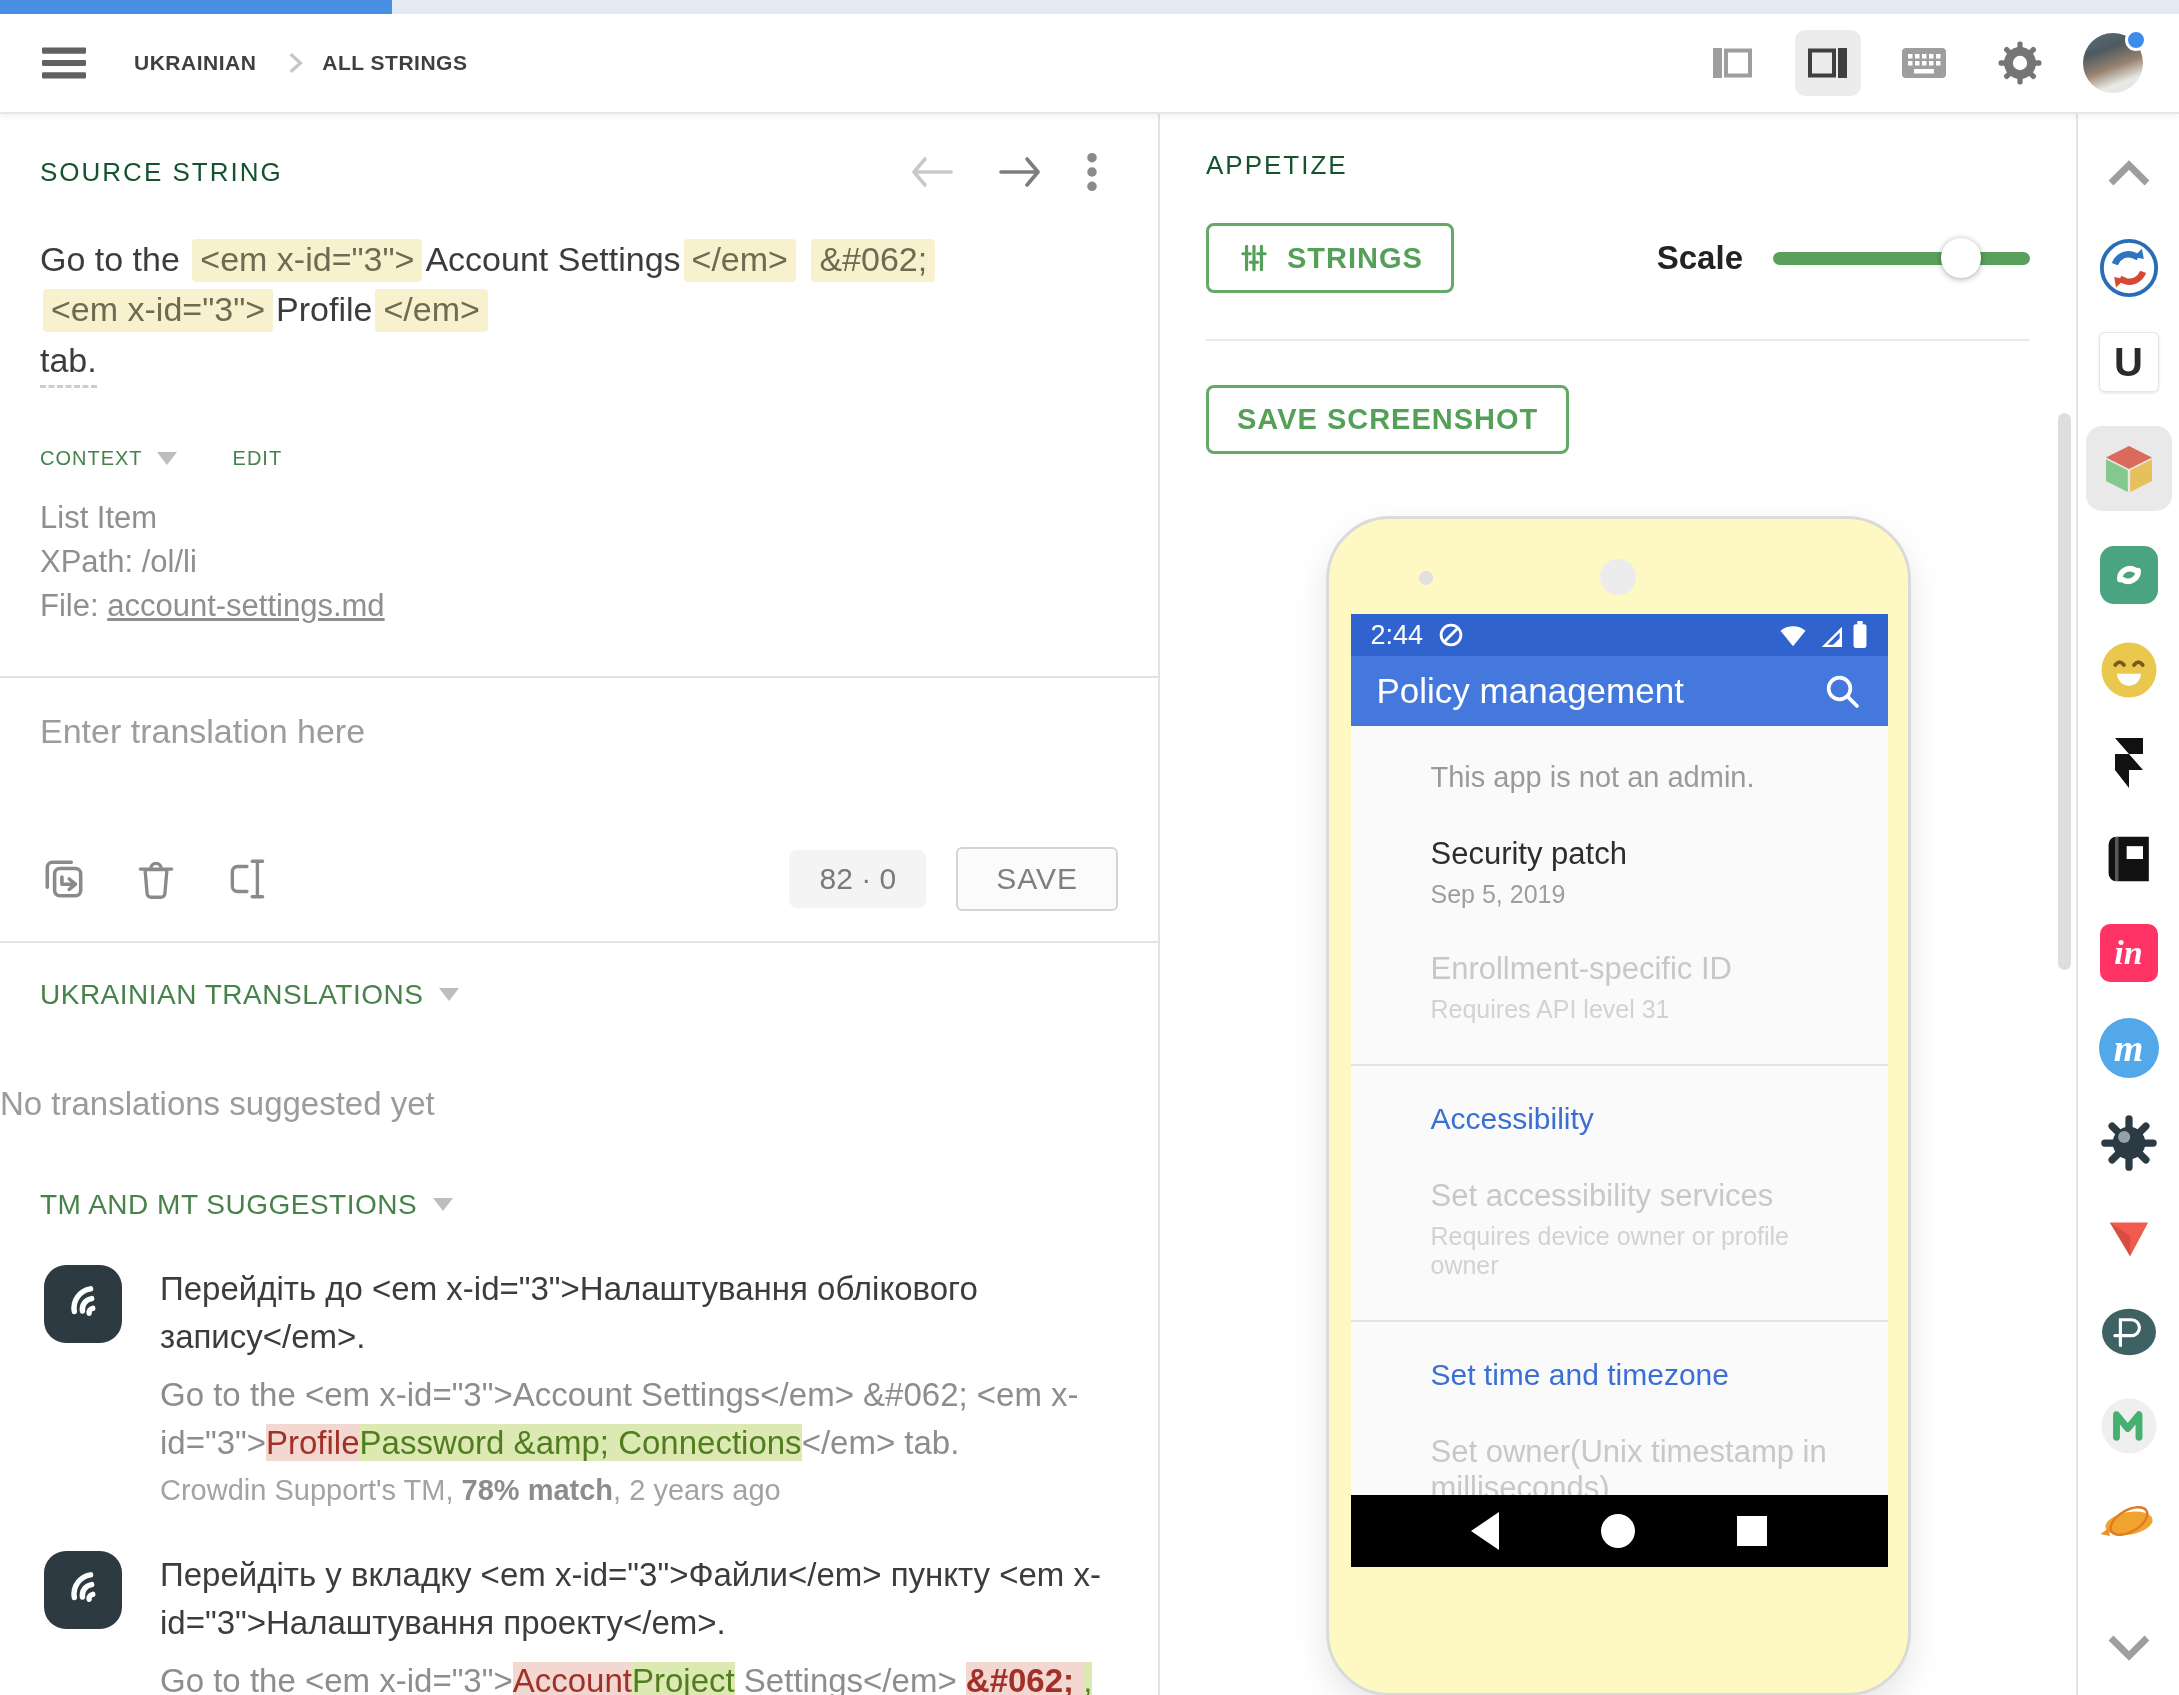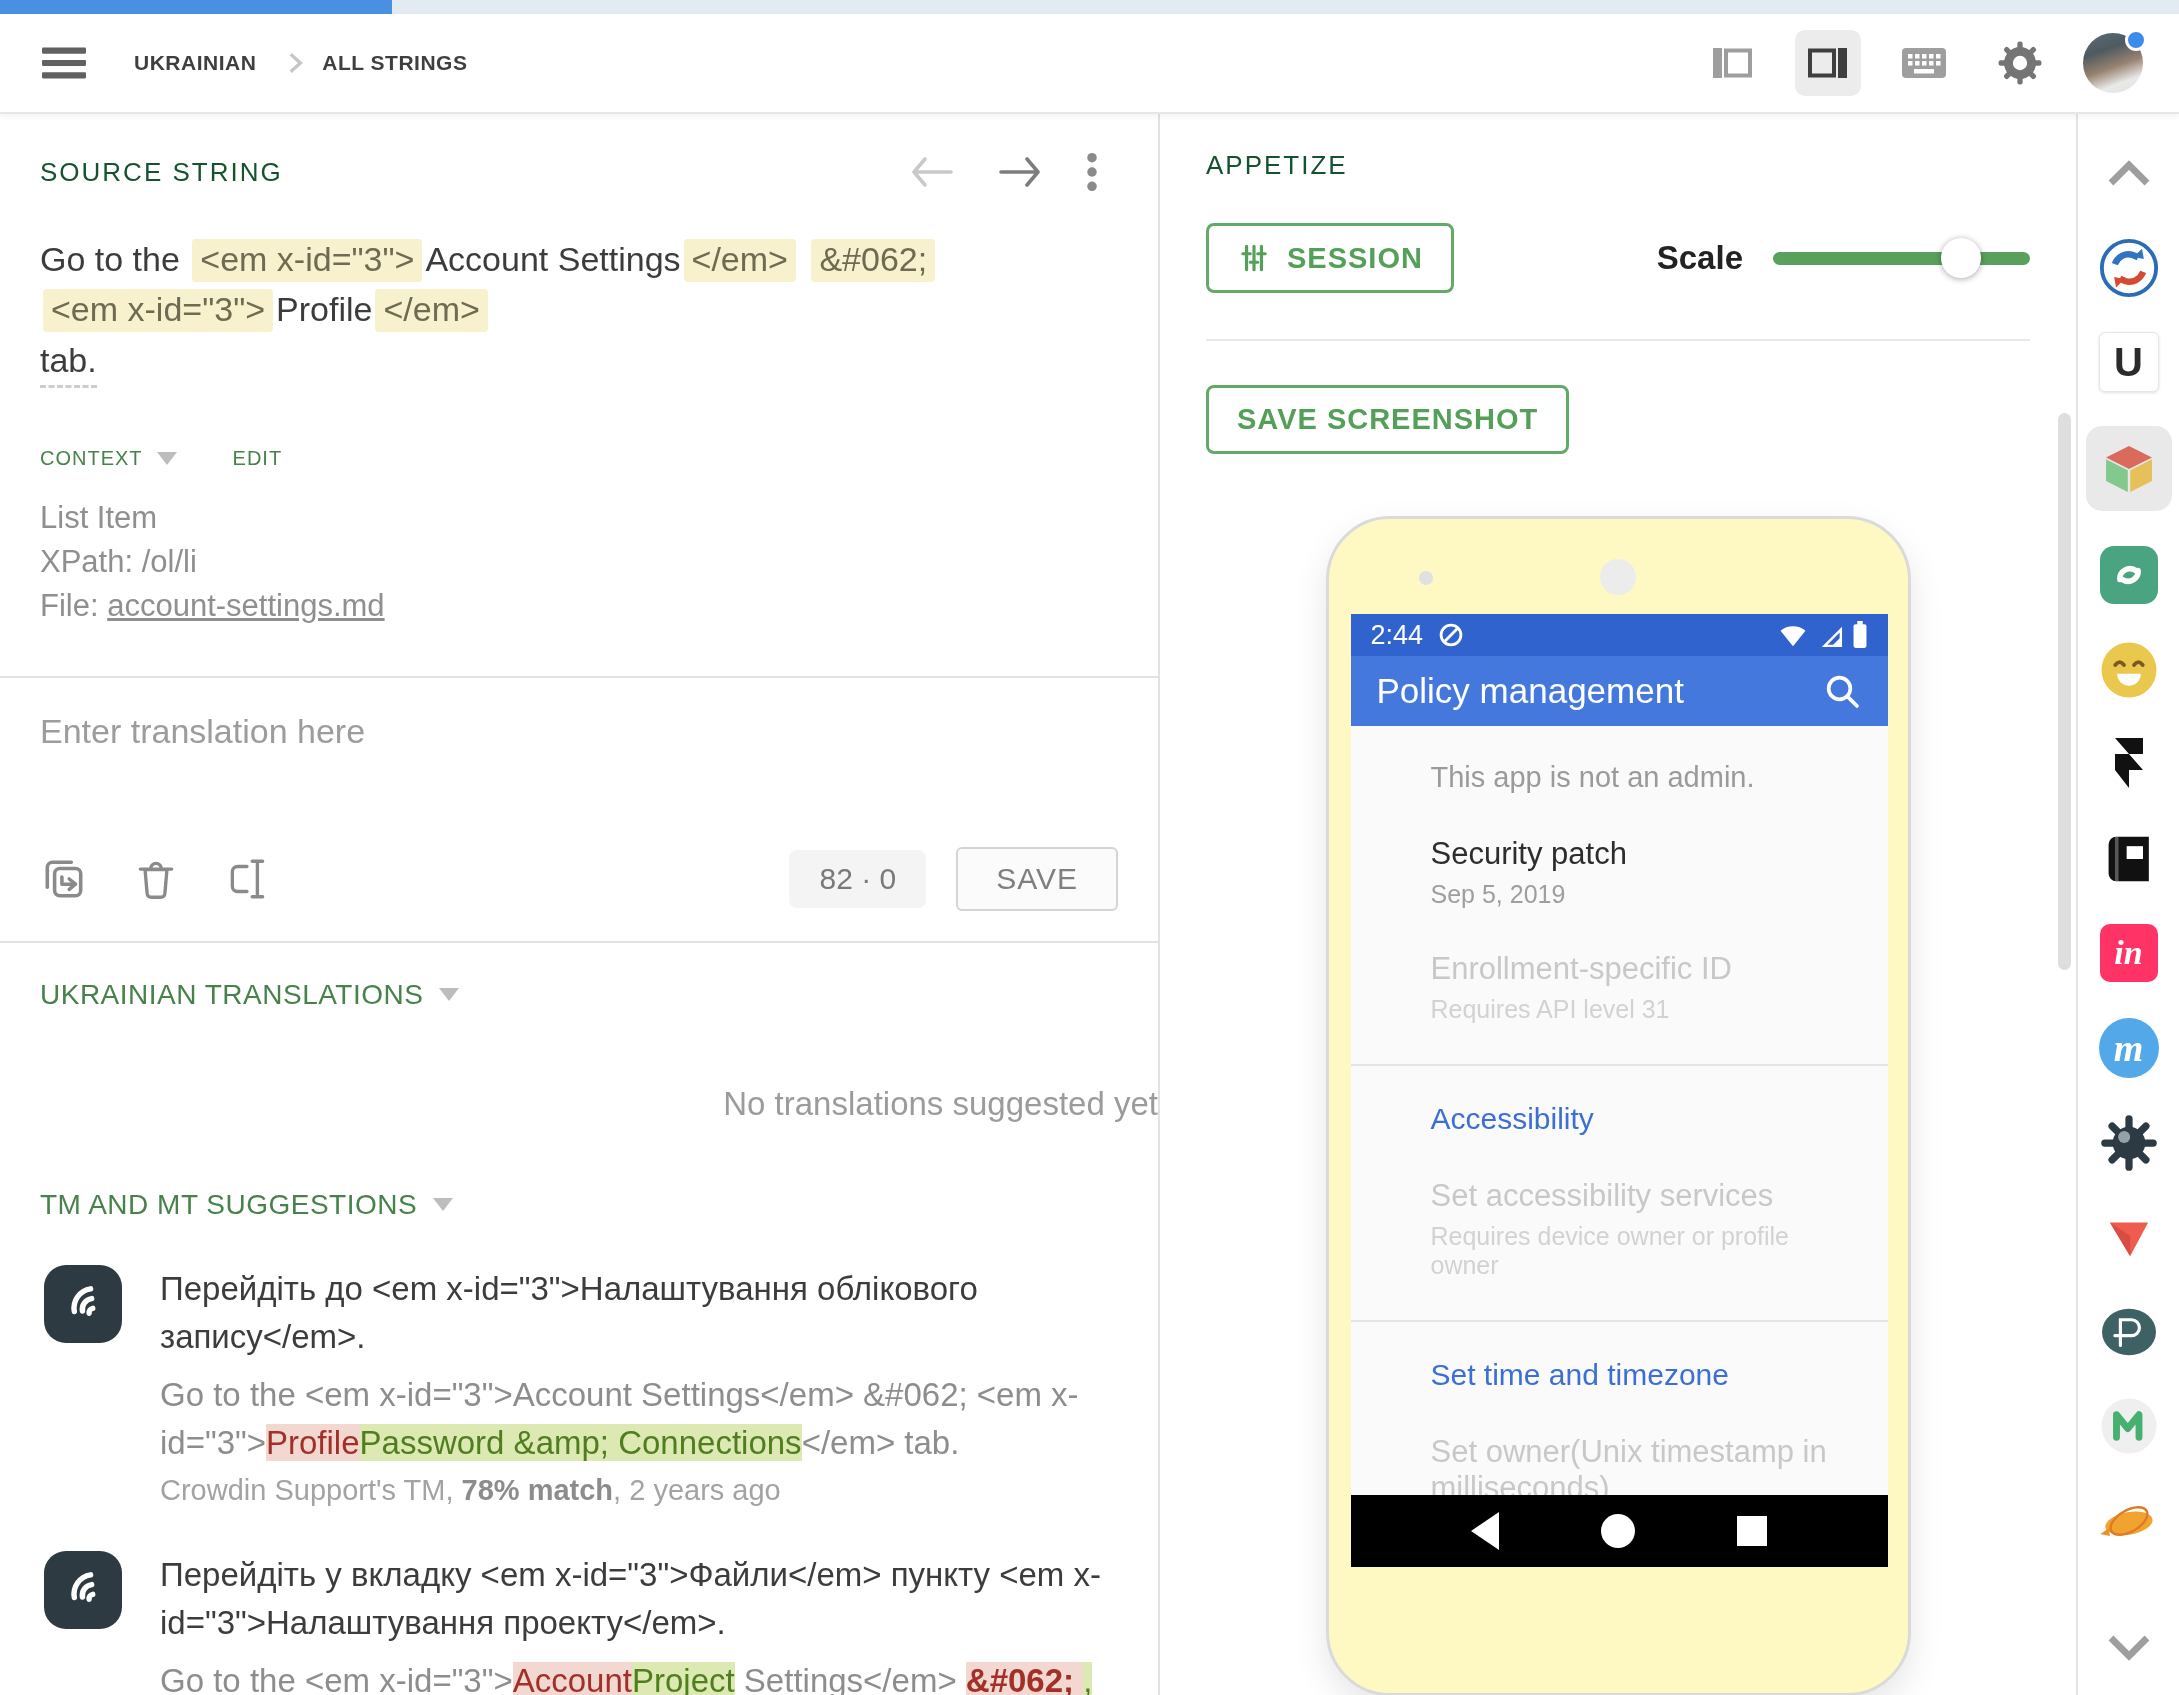"SESSION" span { text: SESSION -> STRINGS }
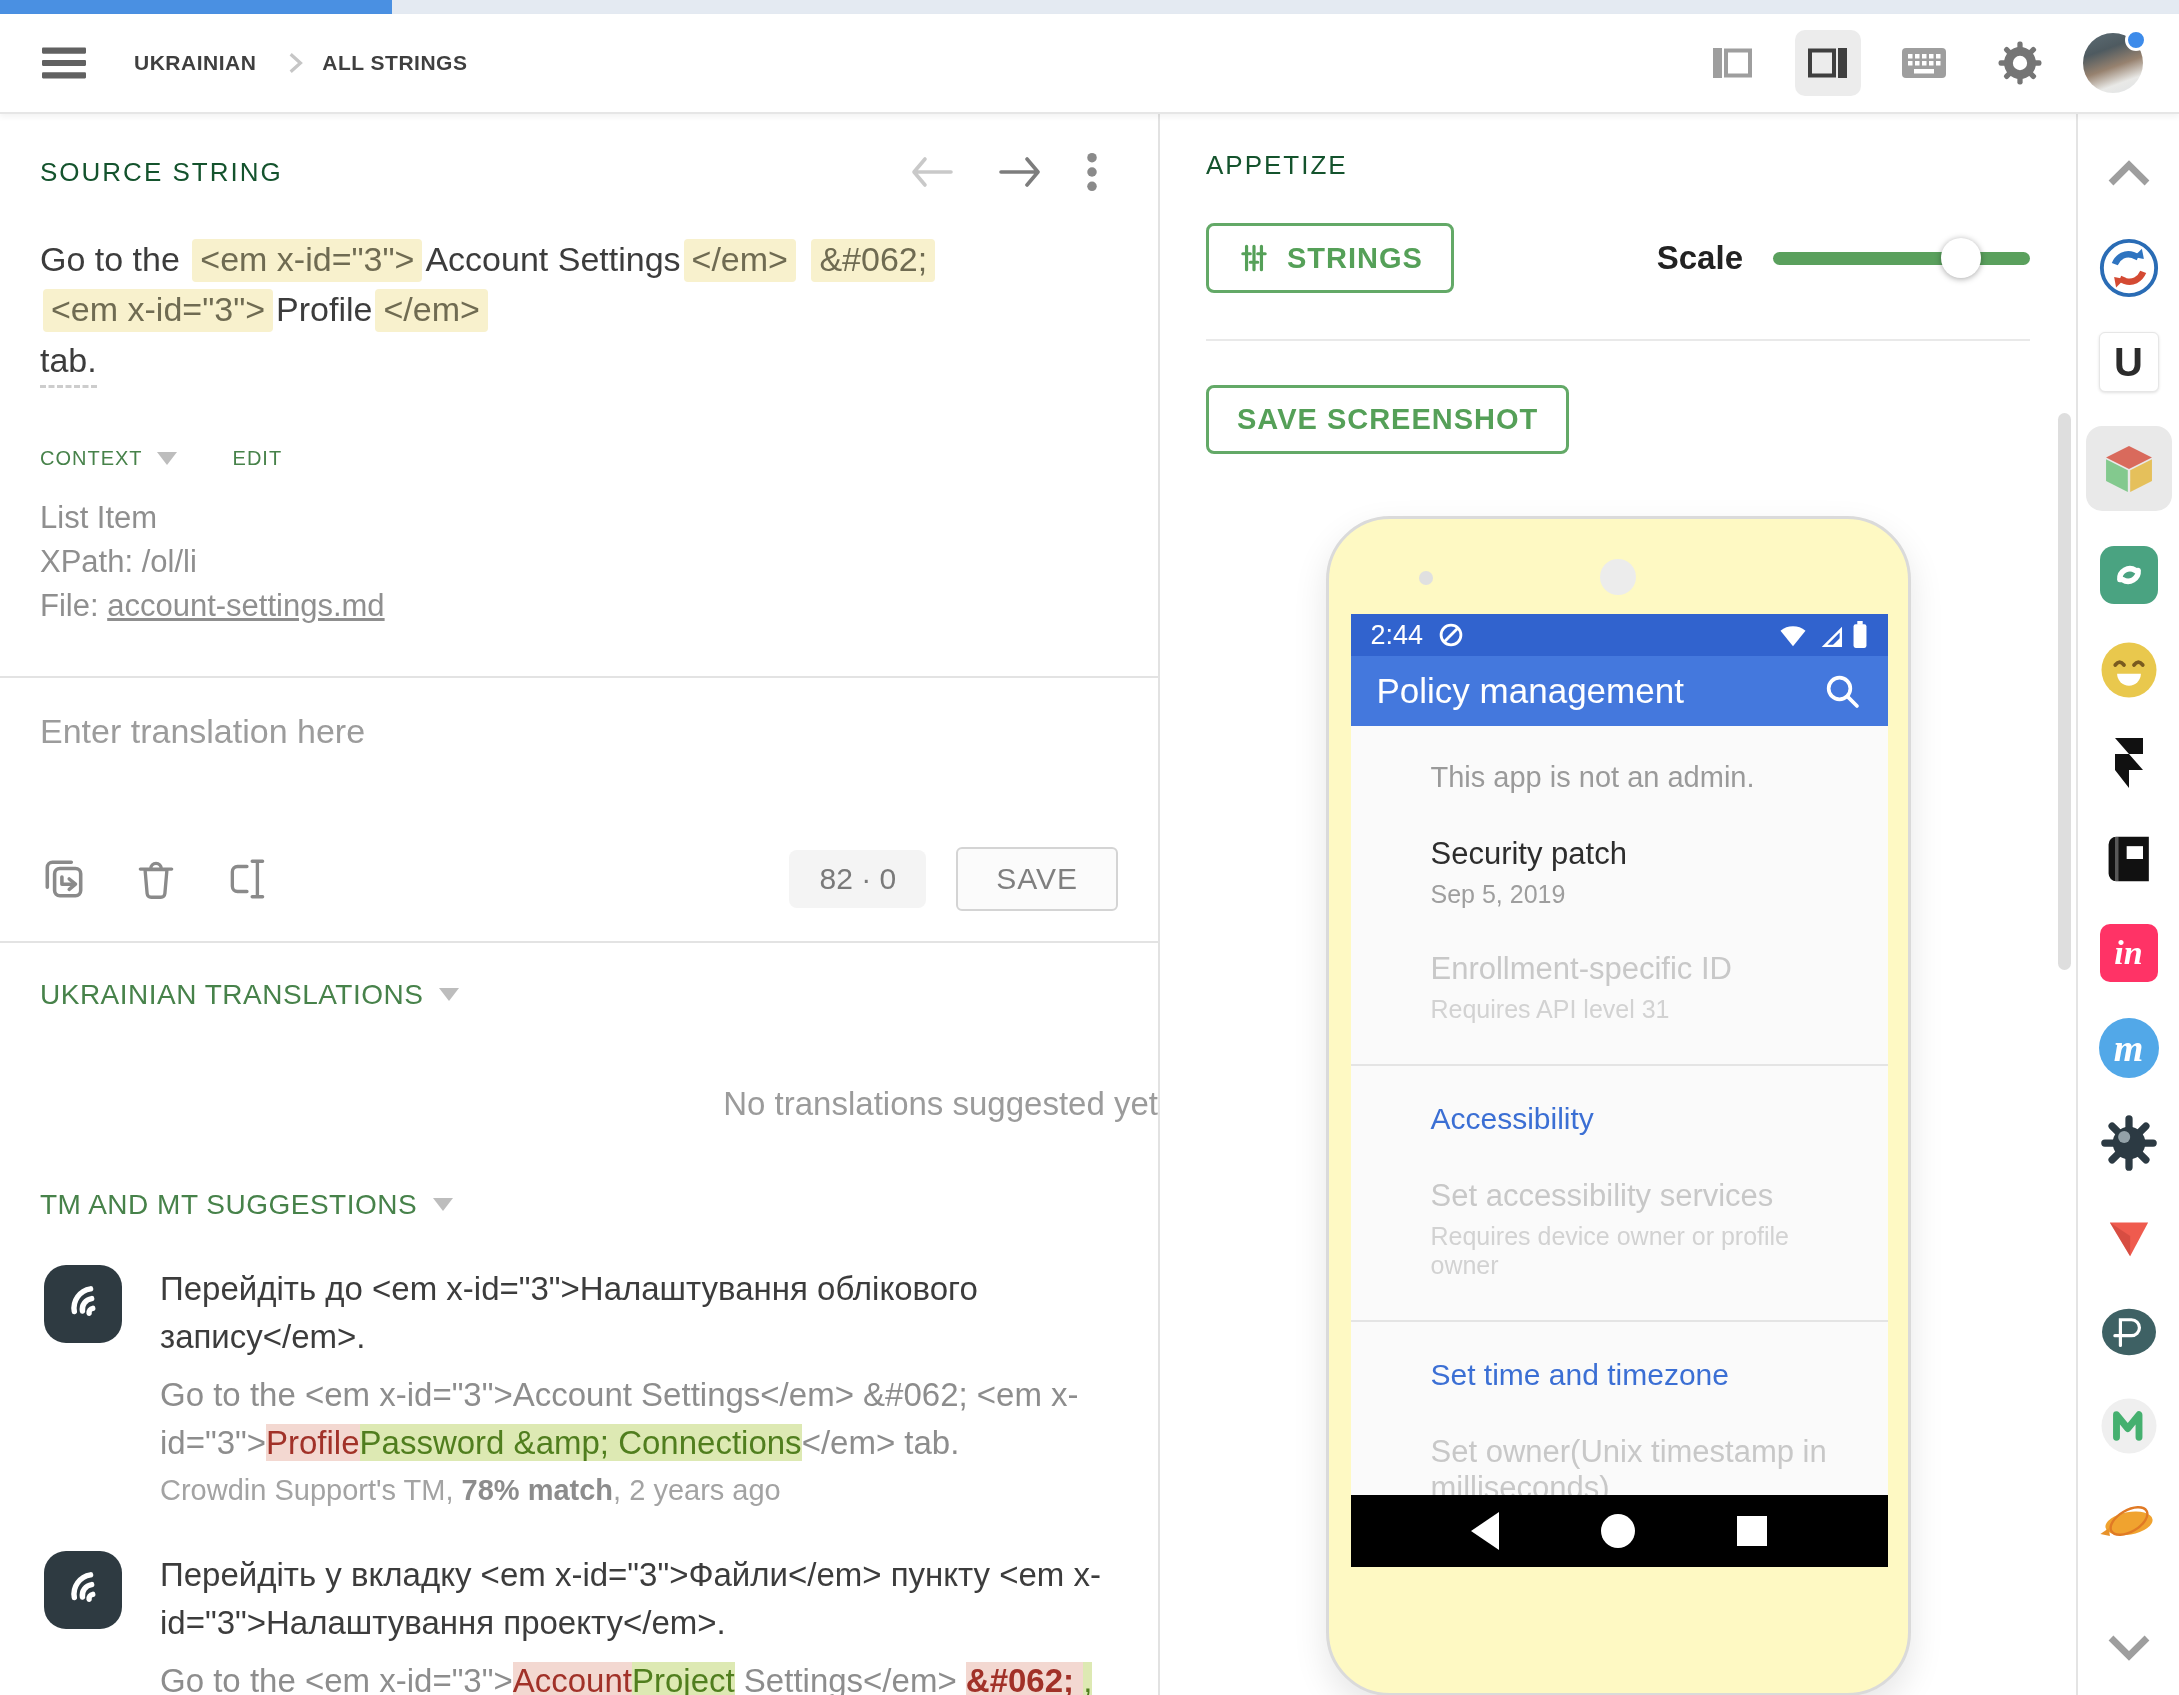"No translations suggested yet" .empty-msg { text-align: right -> left }
